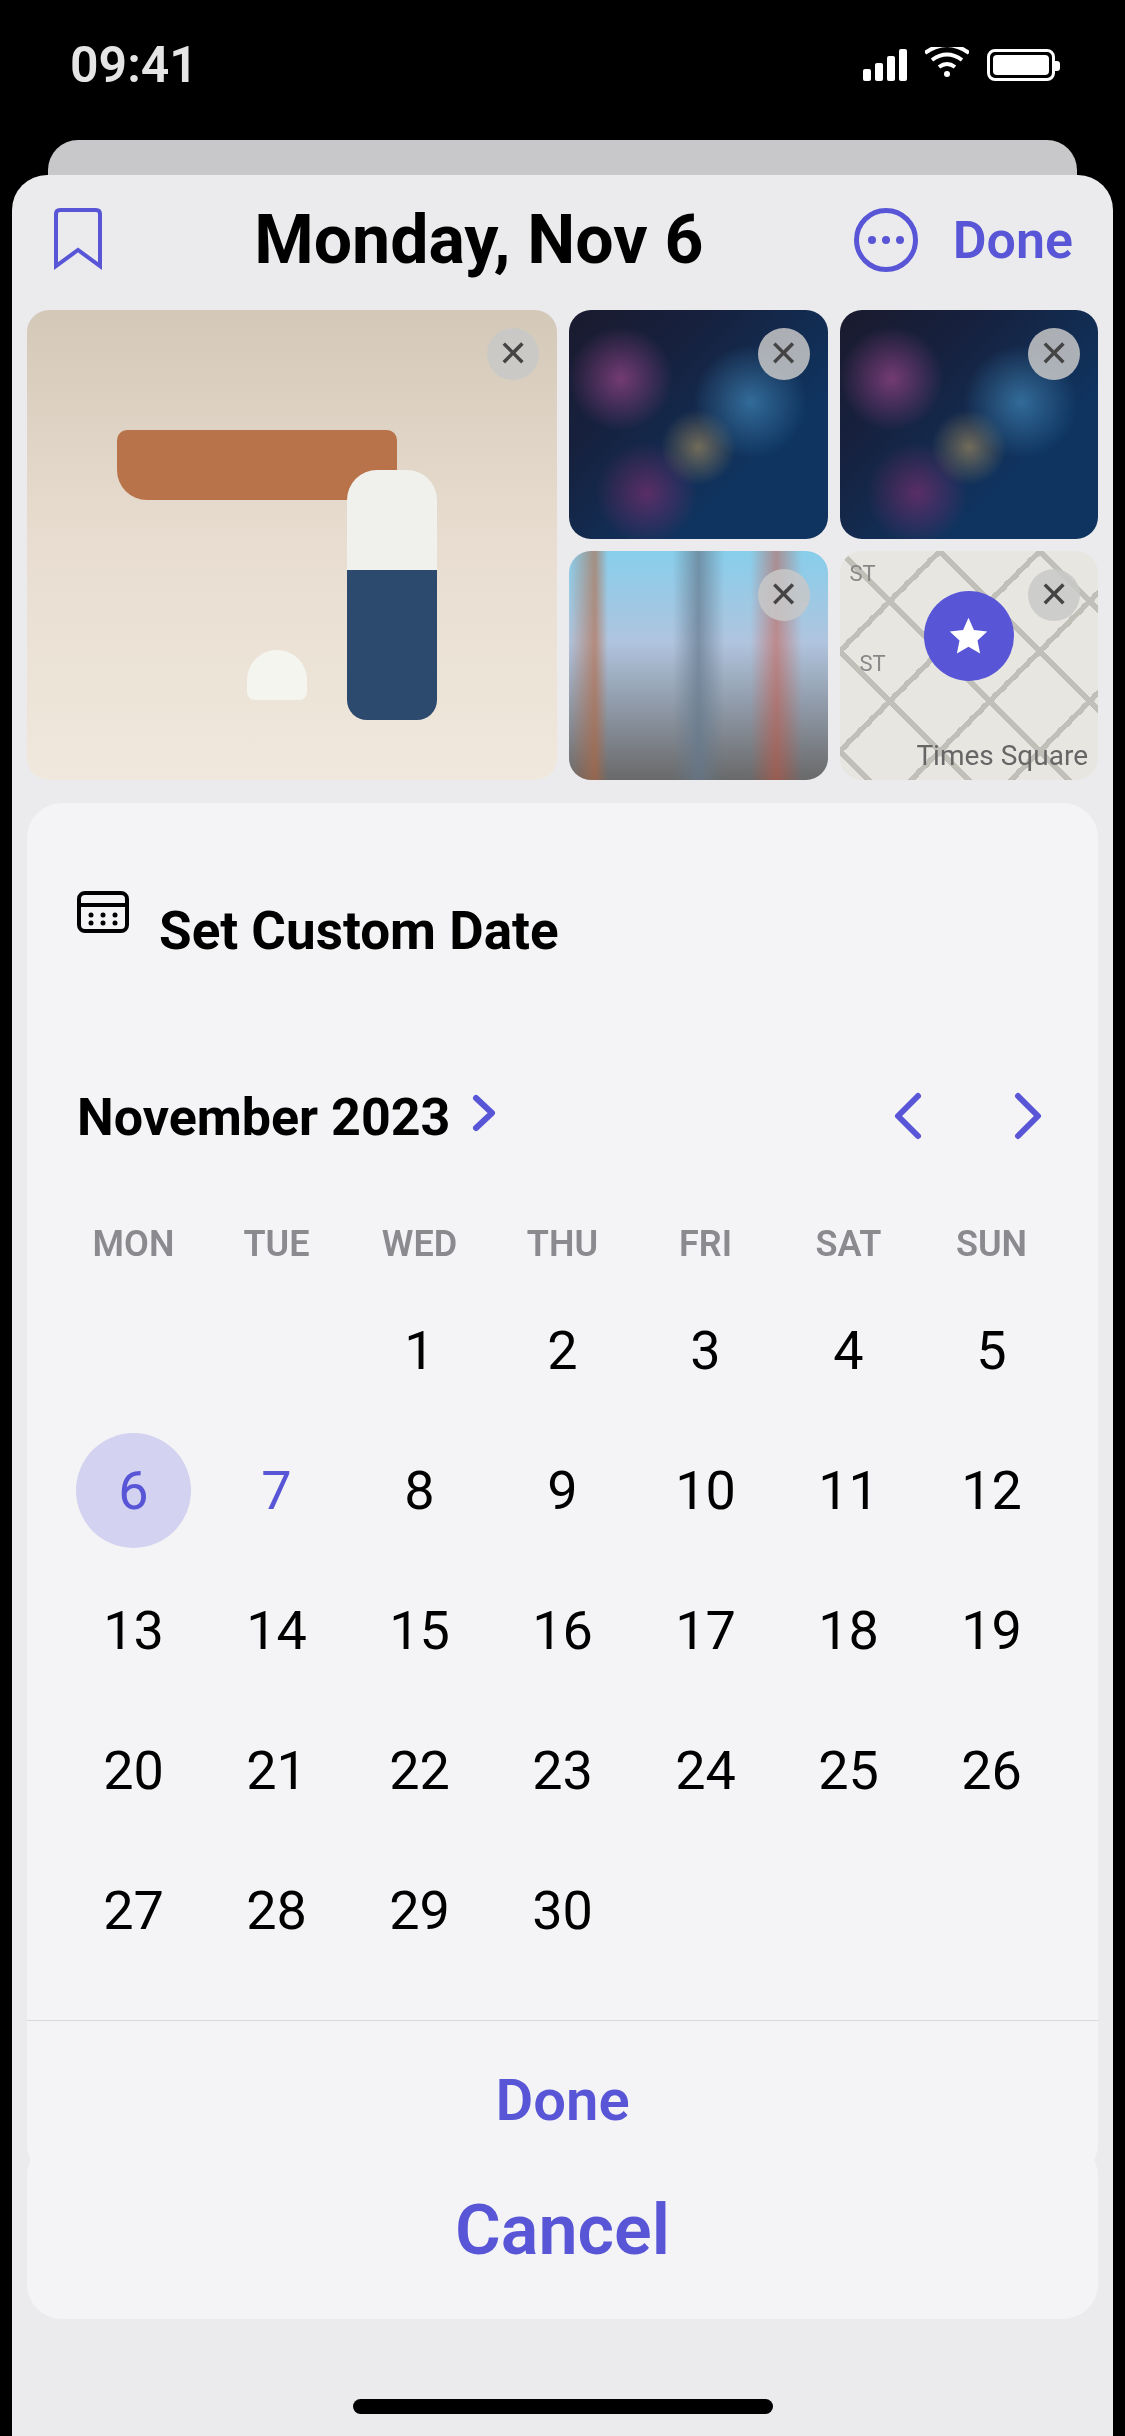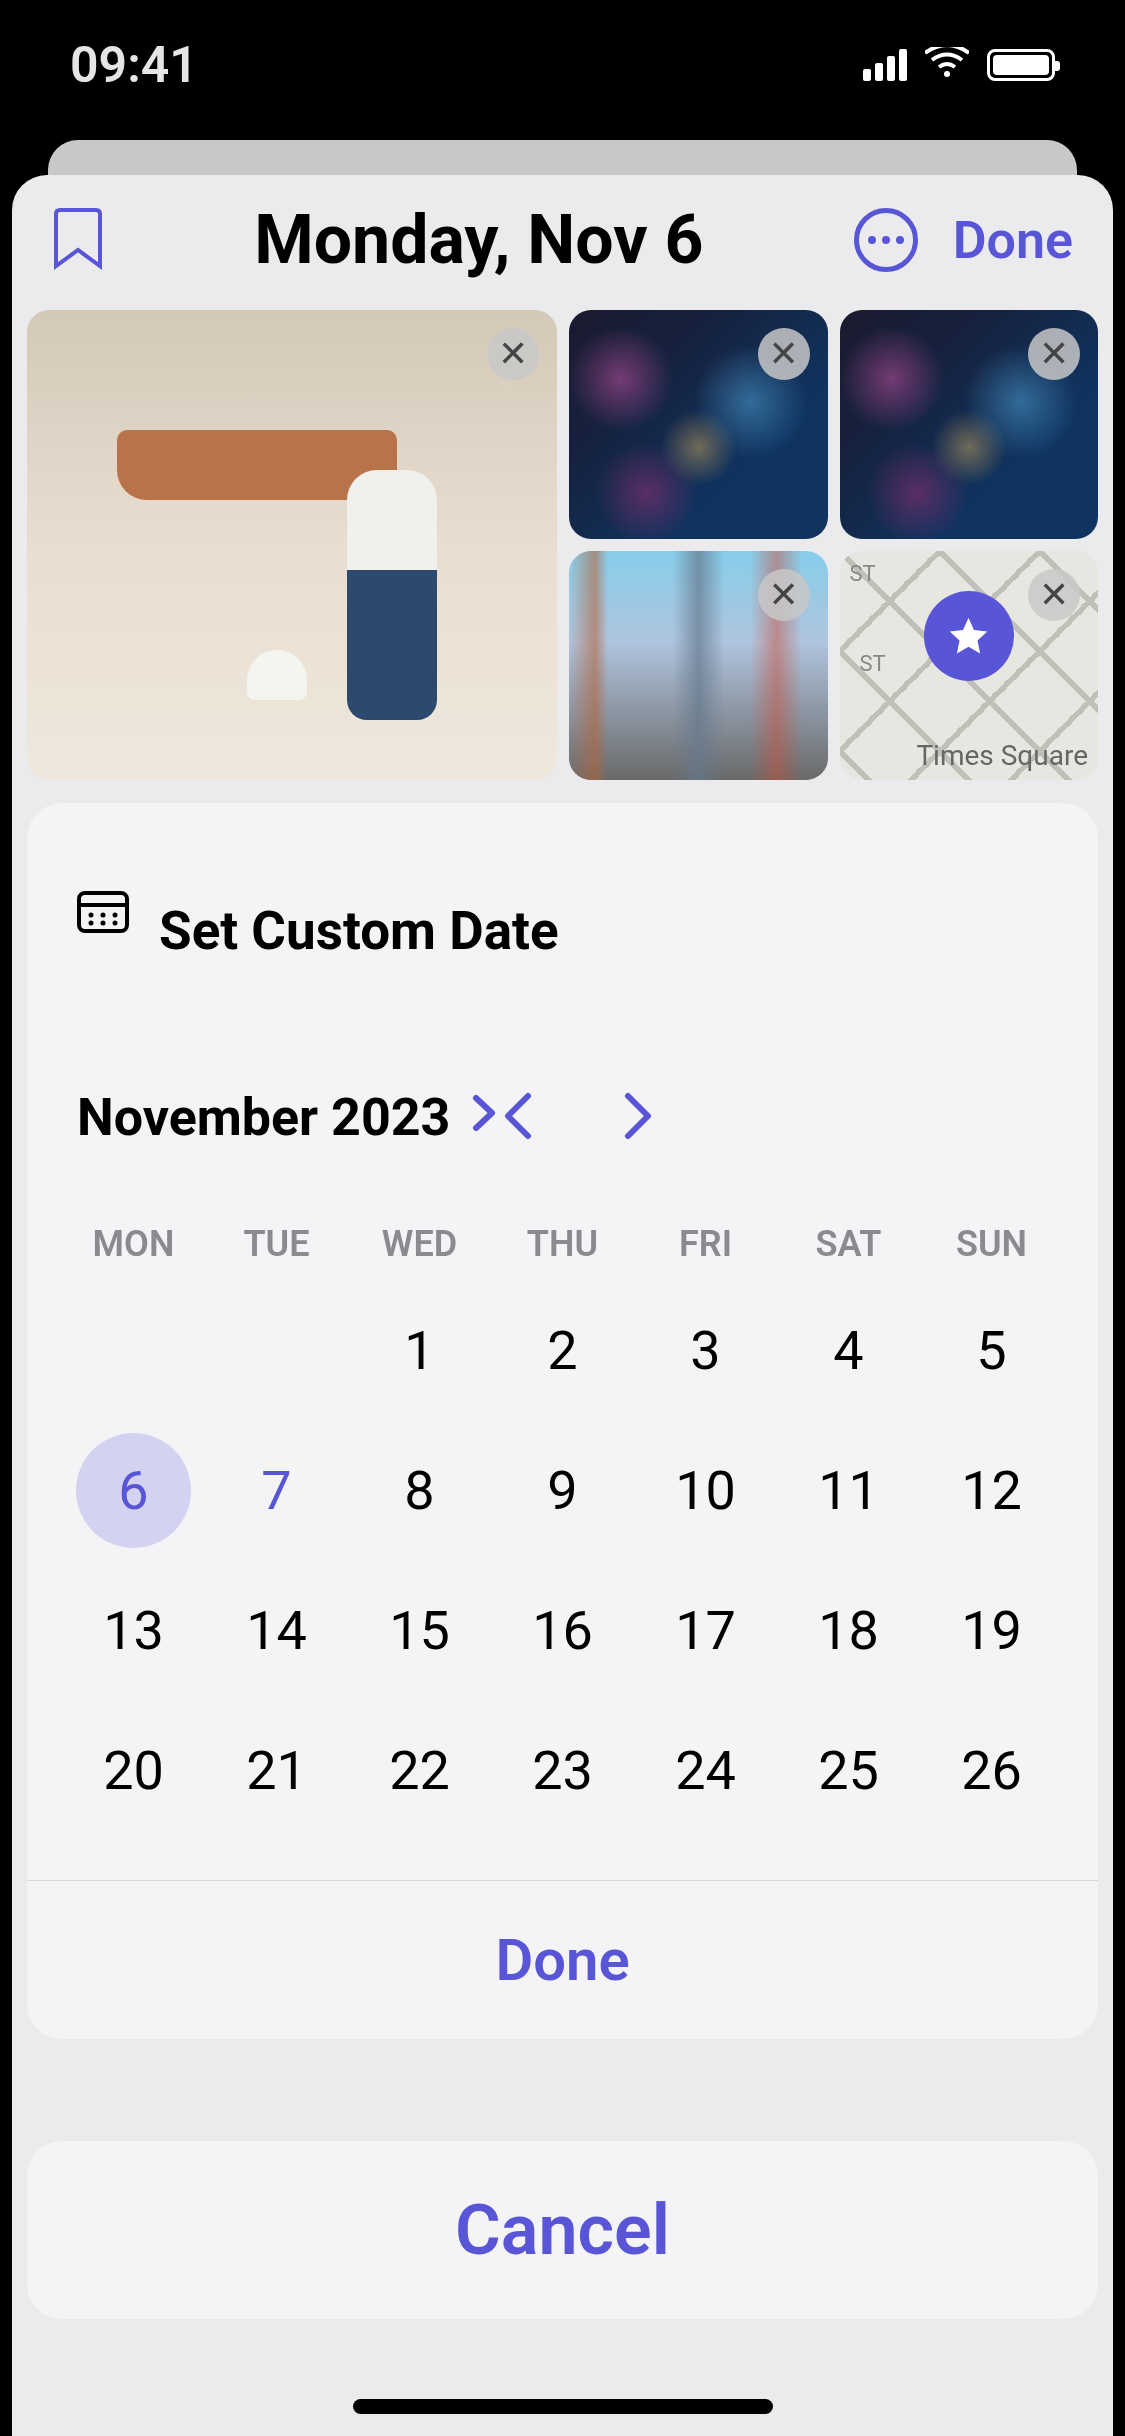"November 2023" .month-nav { justify-content: none -> space-between }
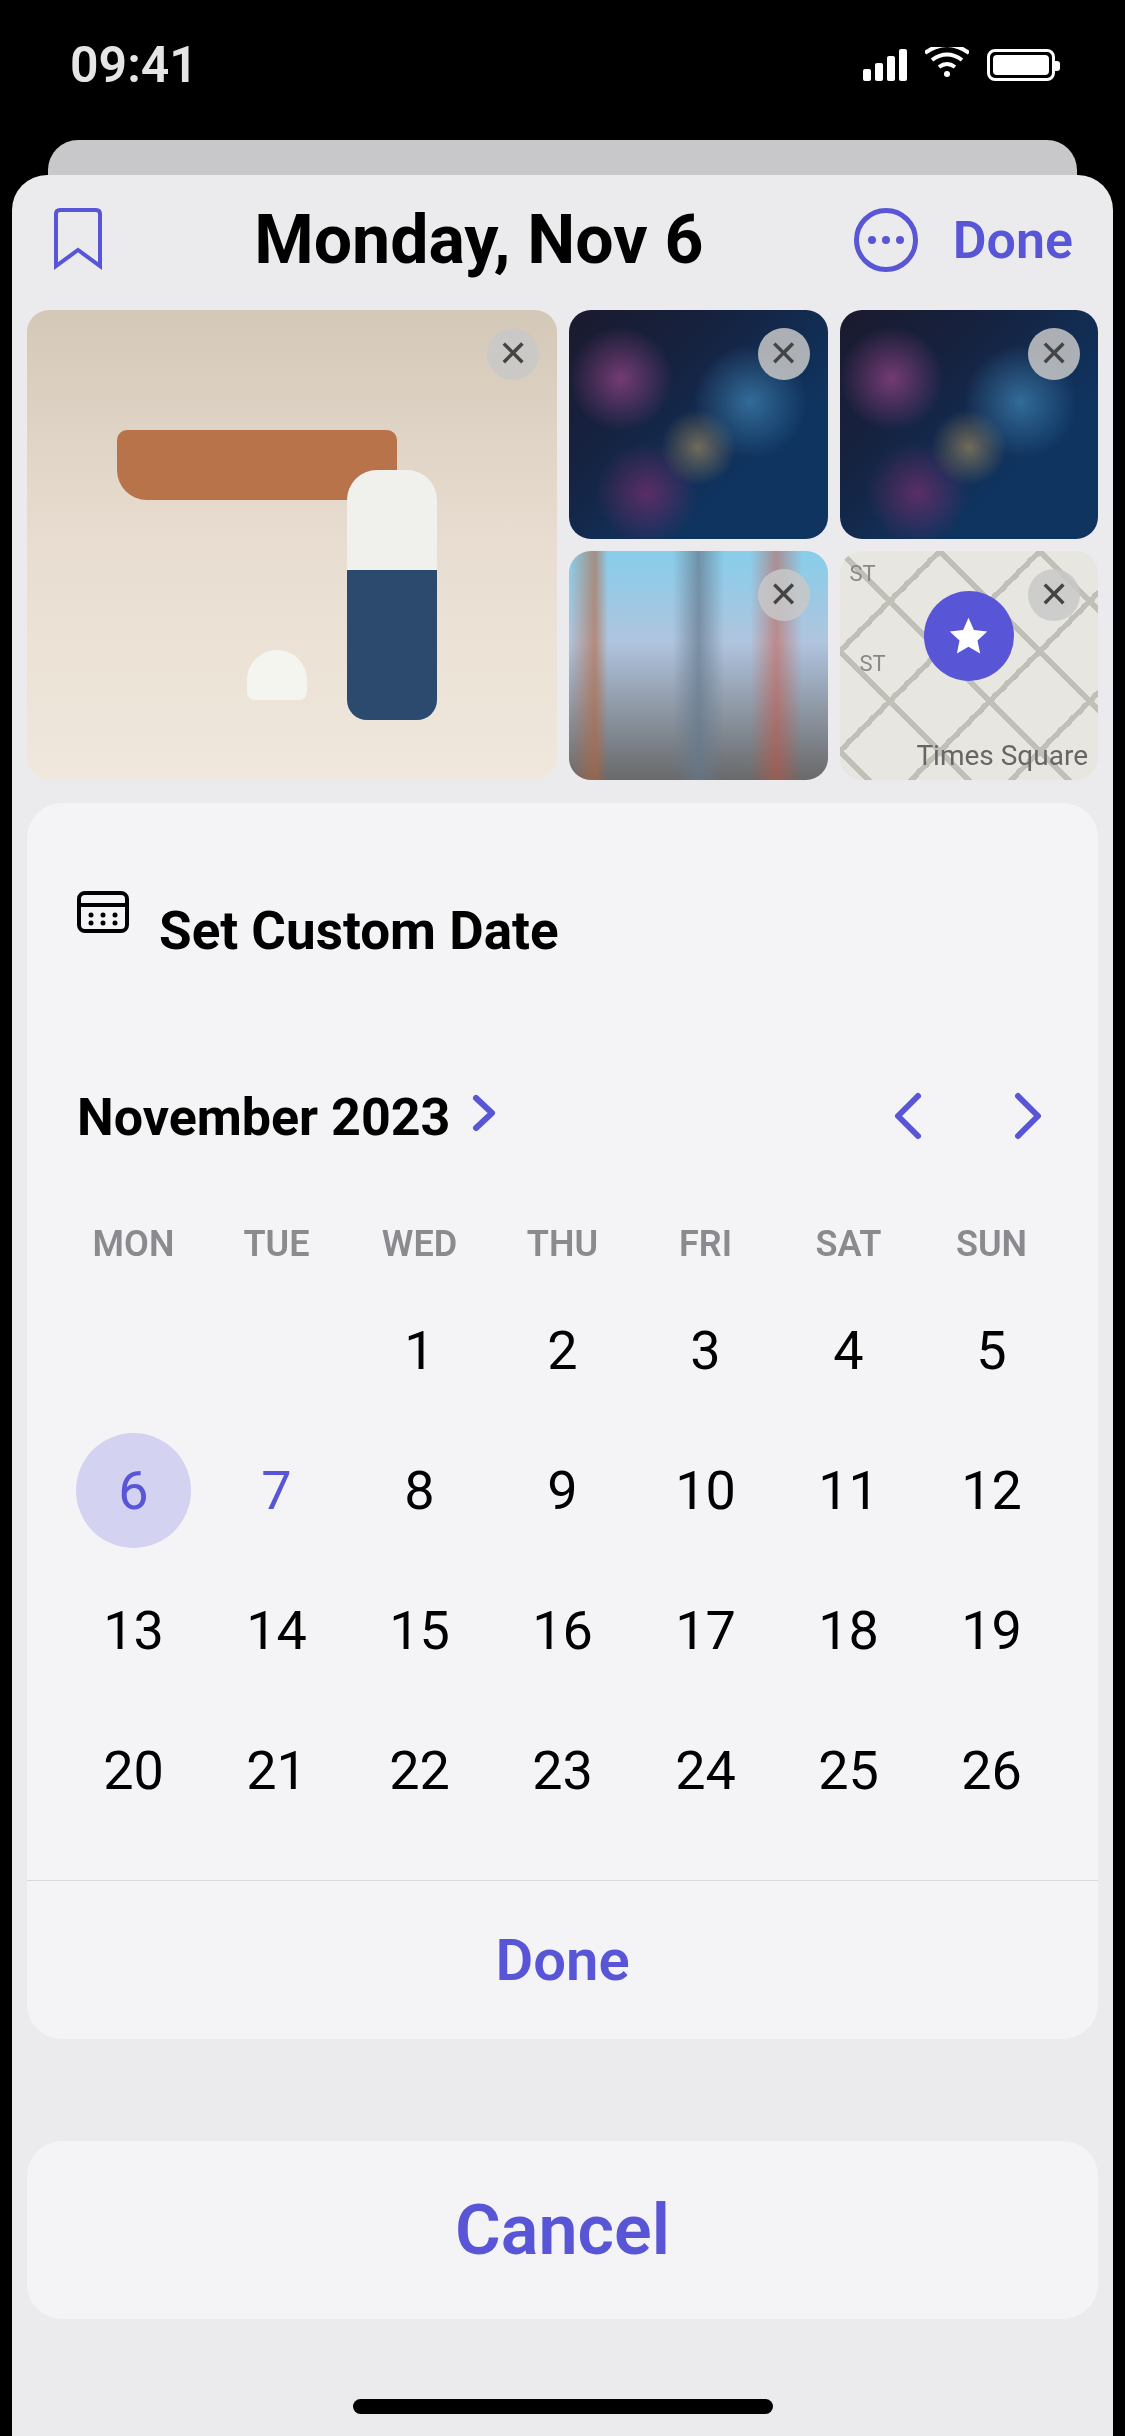"27" div.cal-row { html: none -> <div> <div> <span>27</span> </div> <div> <span>28</span> </div> <div> <span>29</span> </div> <div> <span>30</span> </div> <div></div> <div></div> <div></div> </div> }
